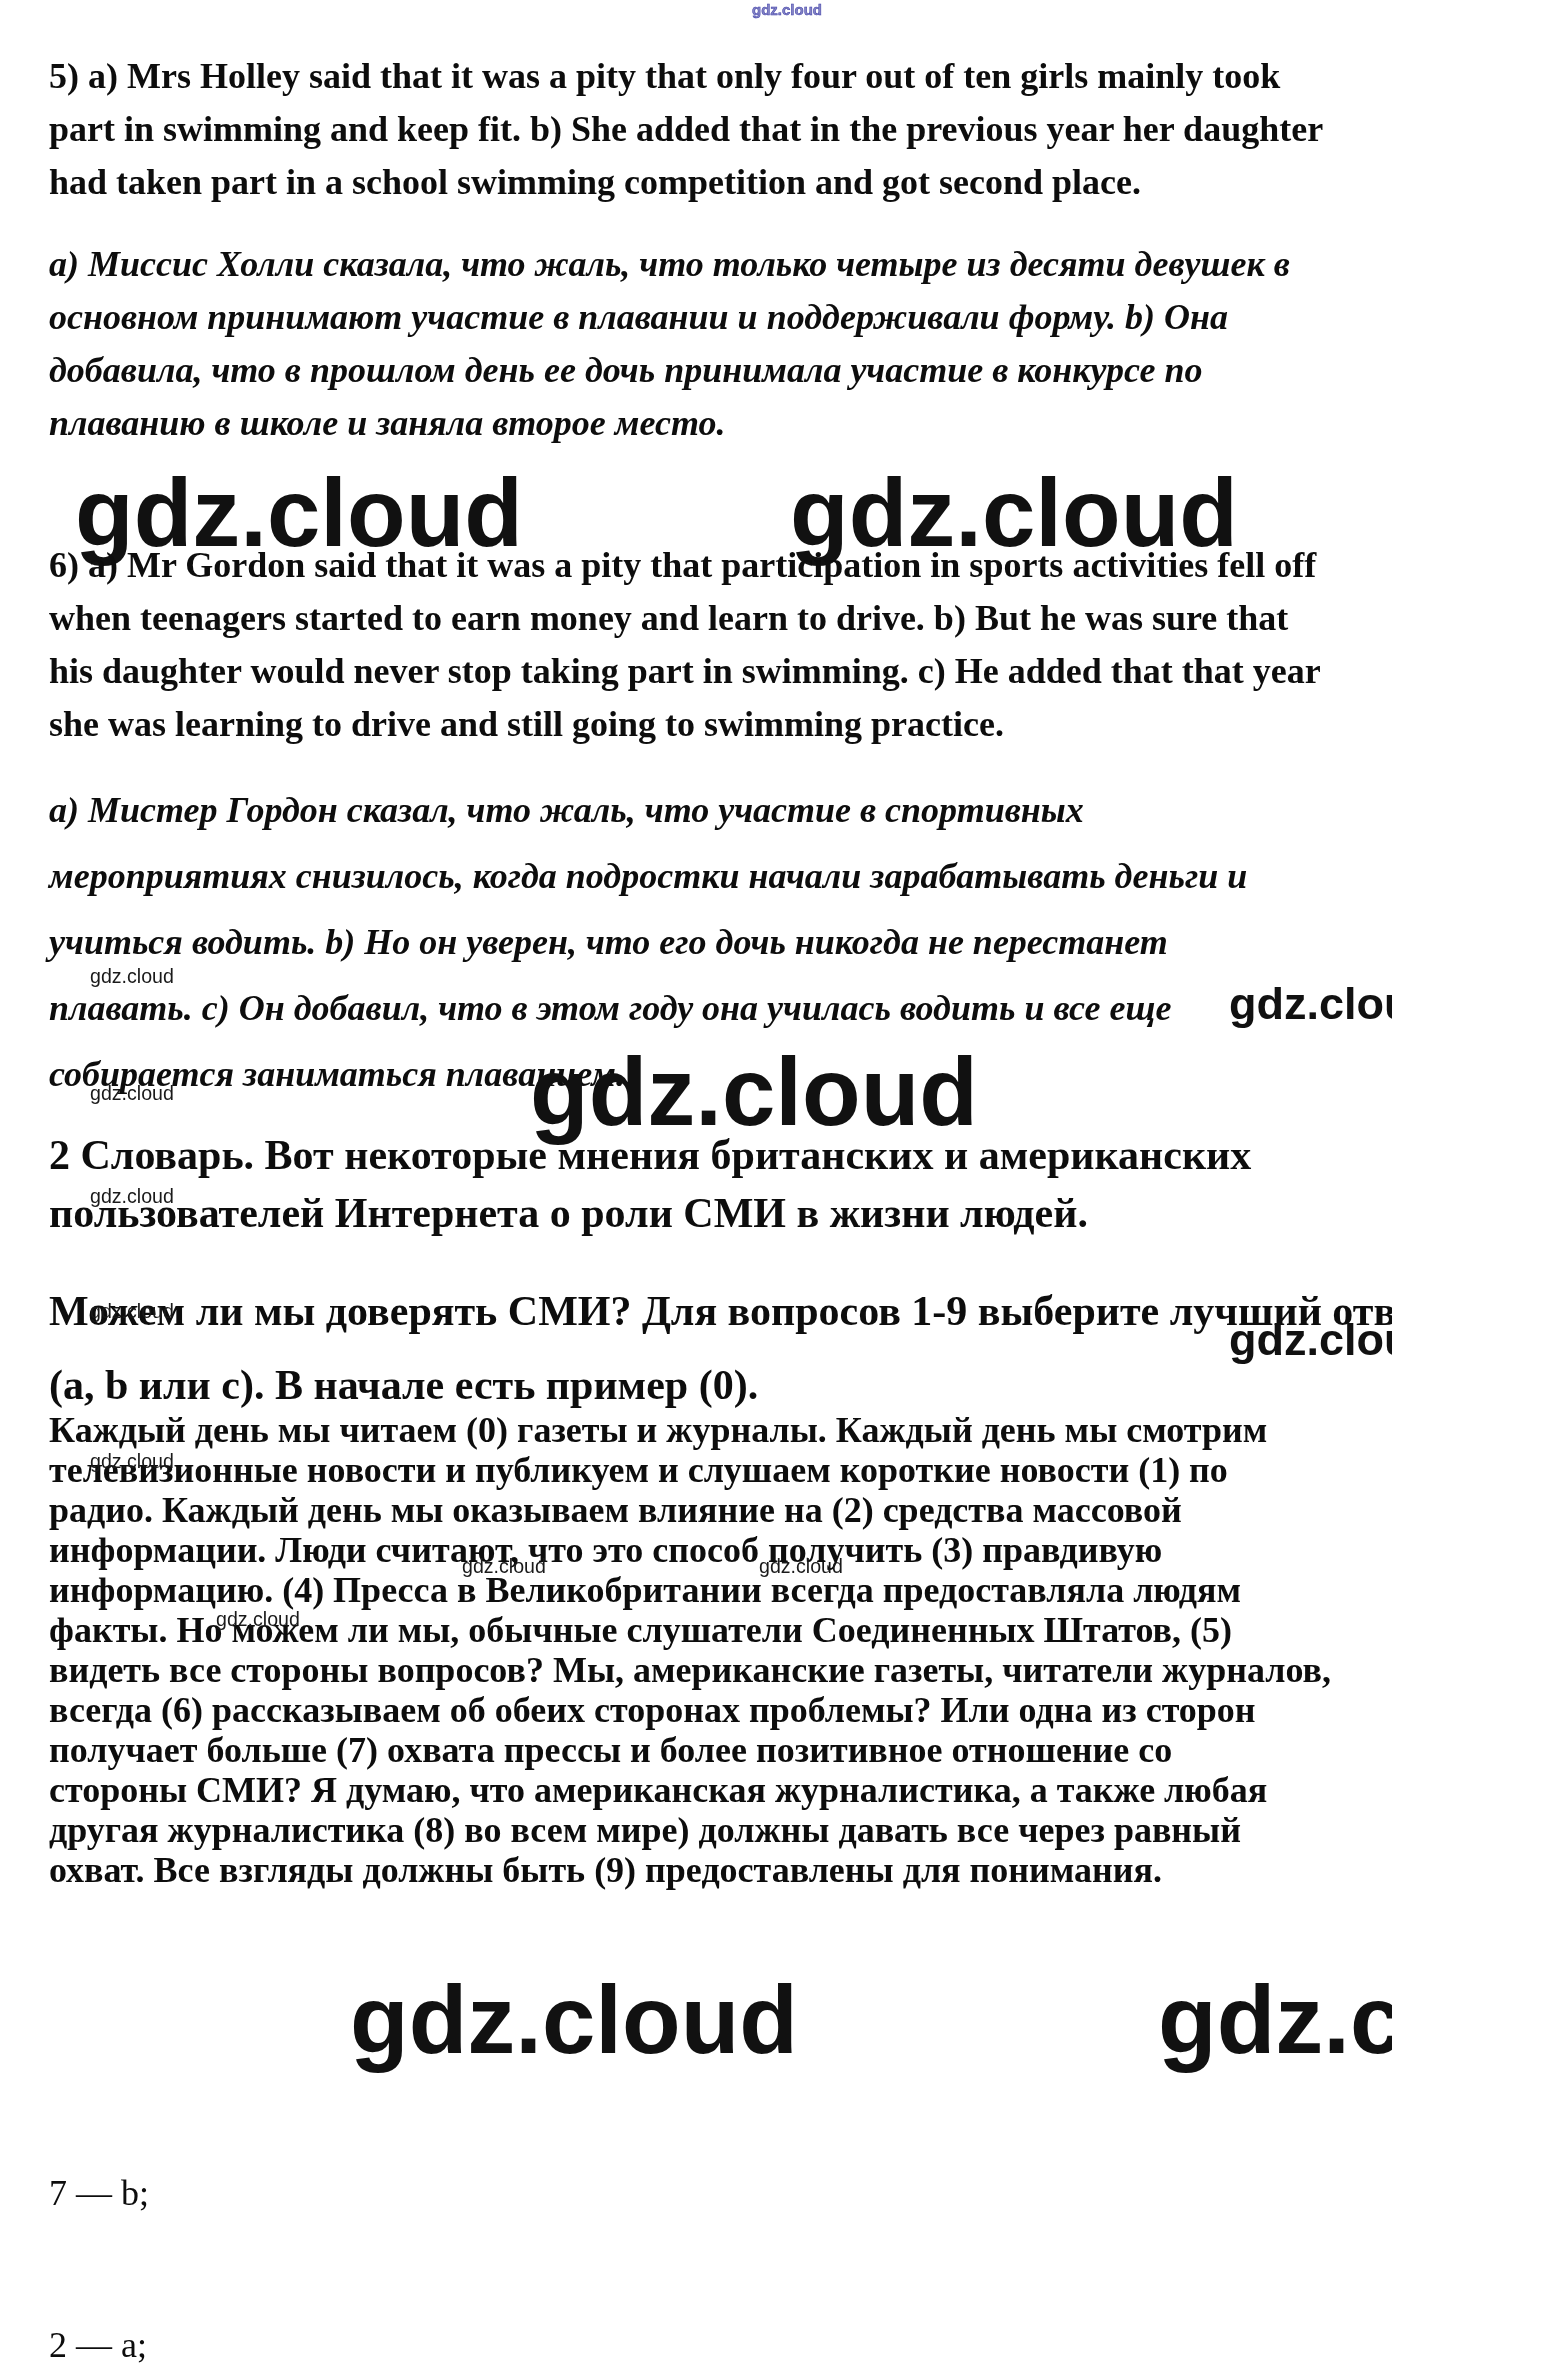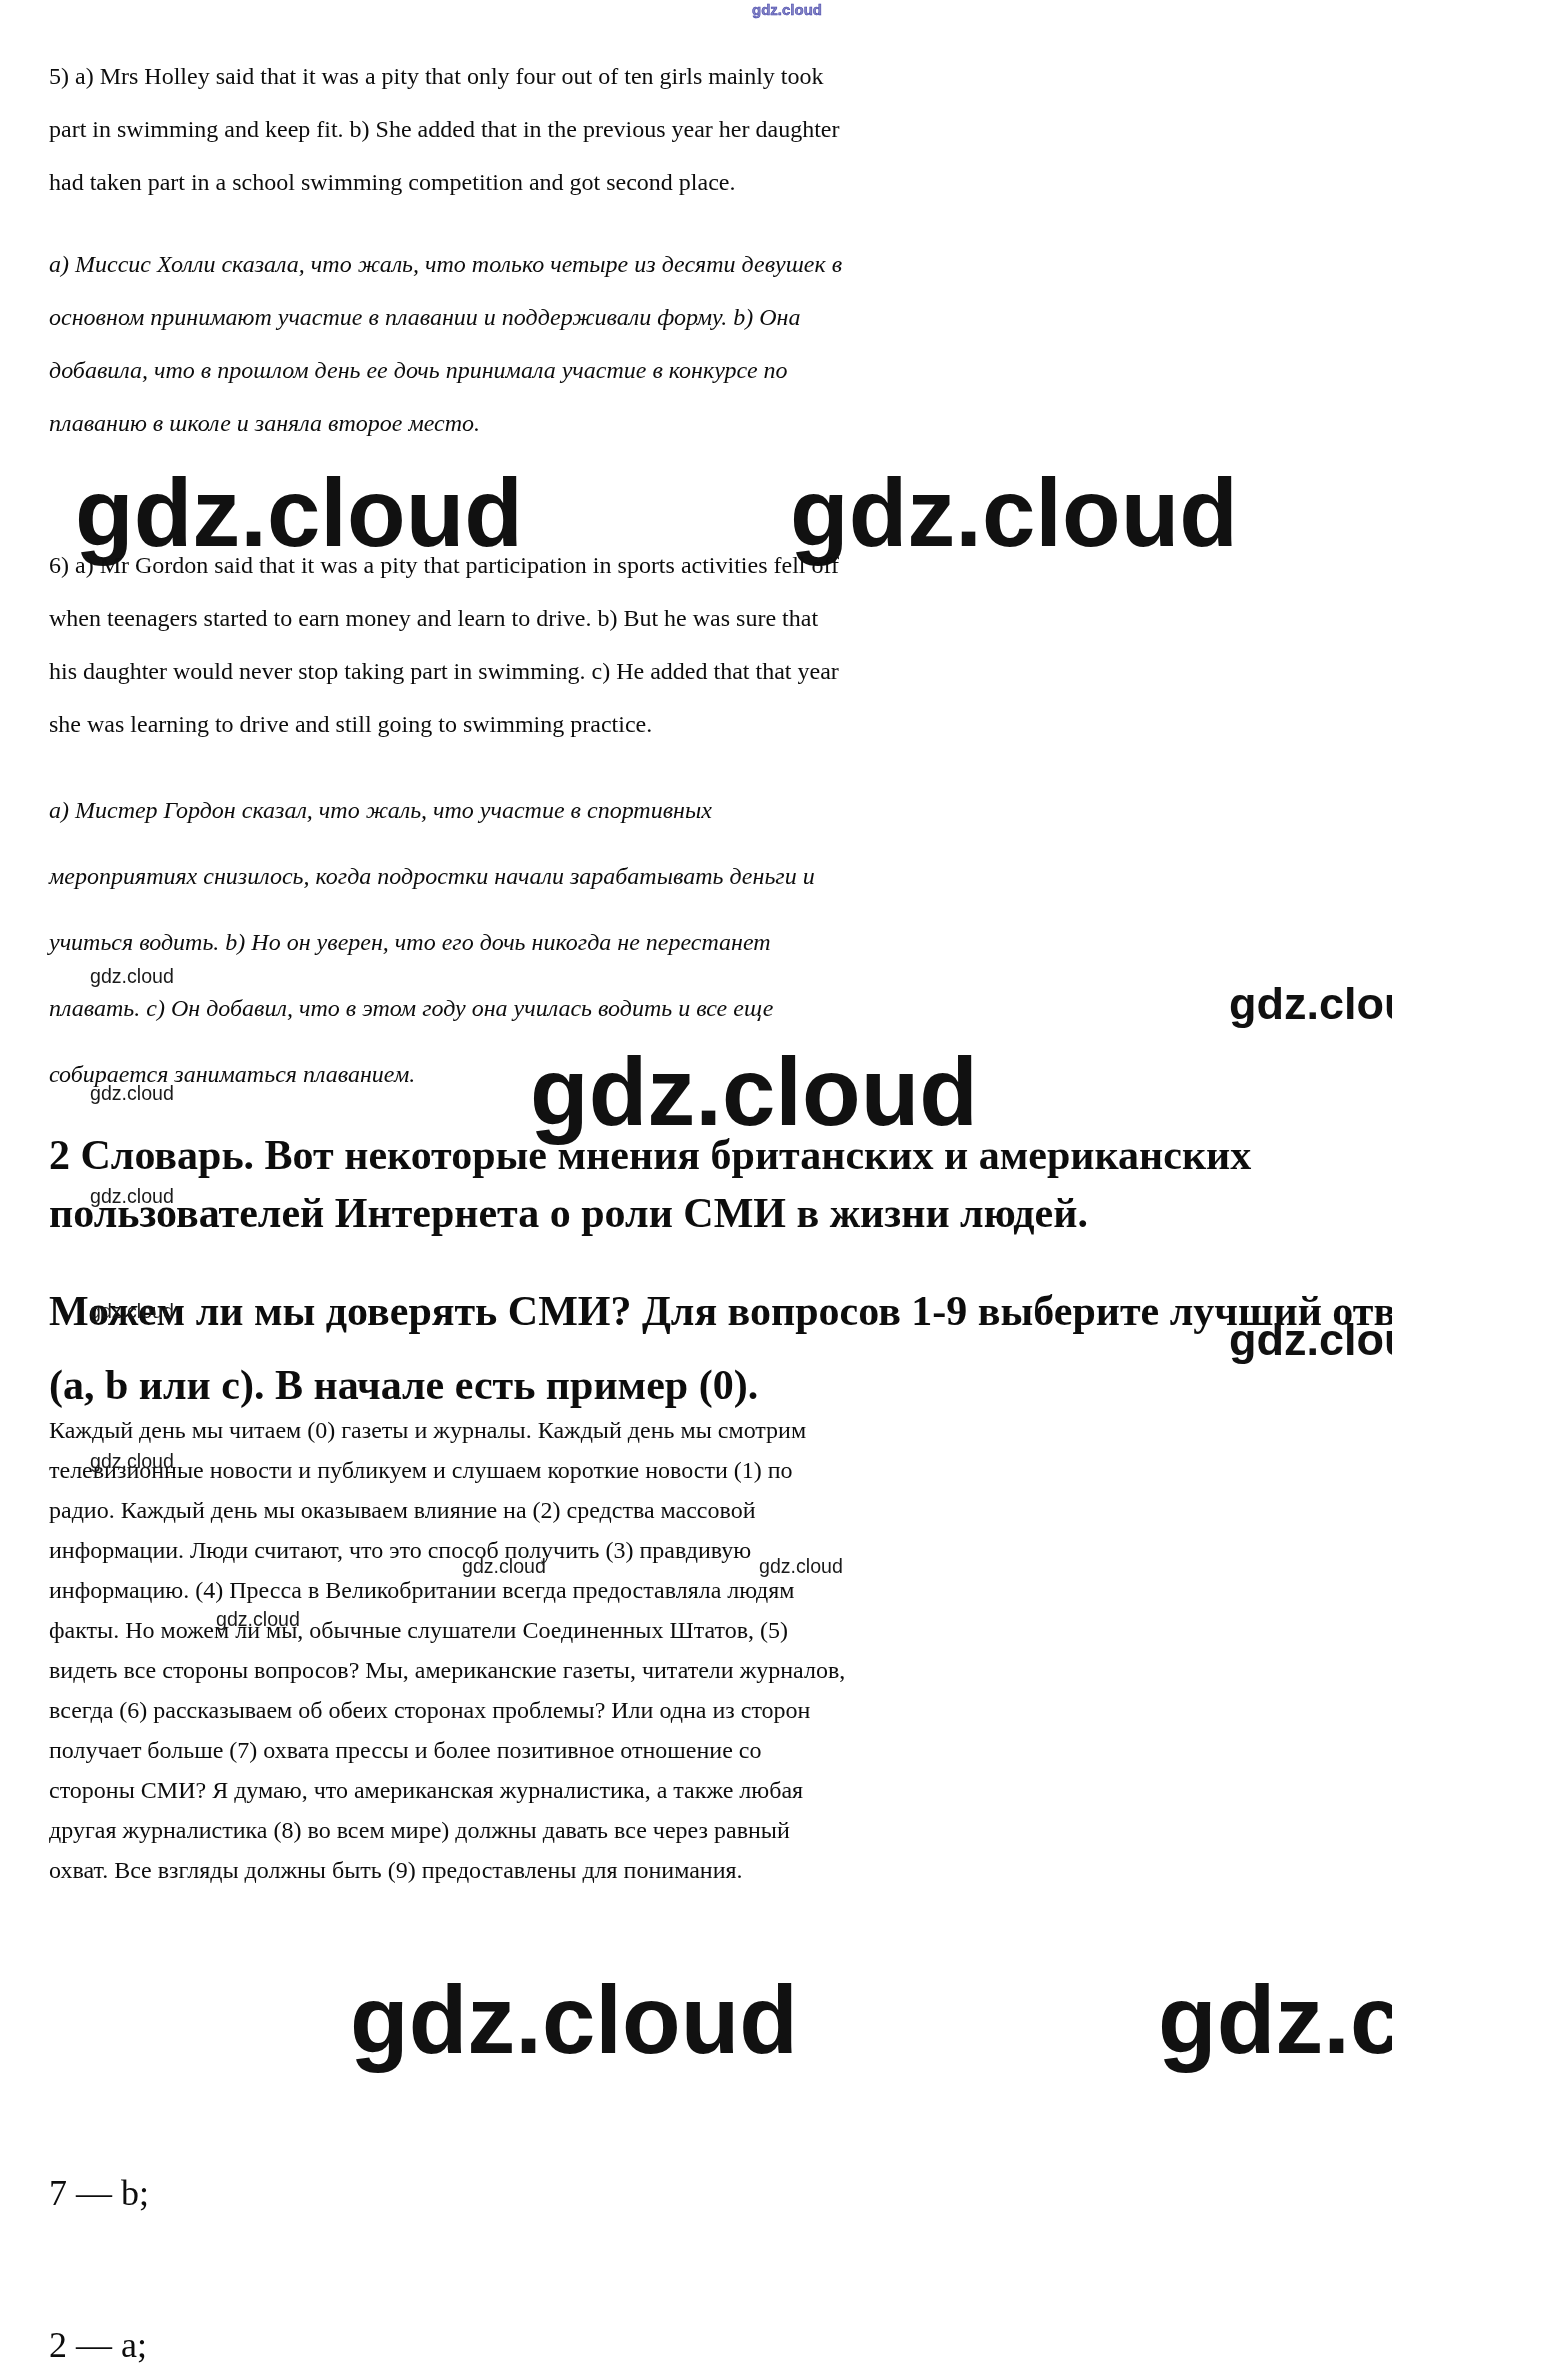"5) a) Mrs Holley said" .serif { font-size: 24px -> 36px; font-weight: none -> bold }
